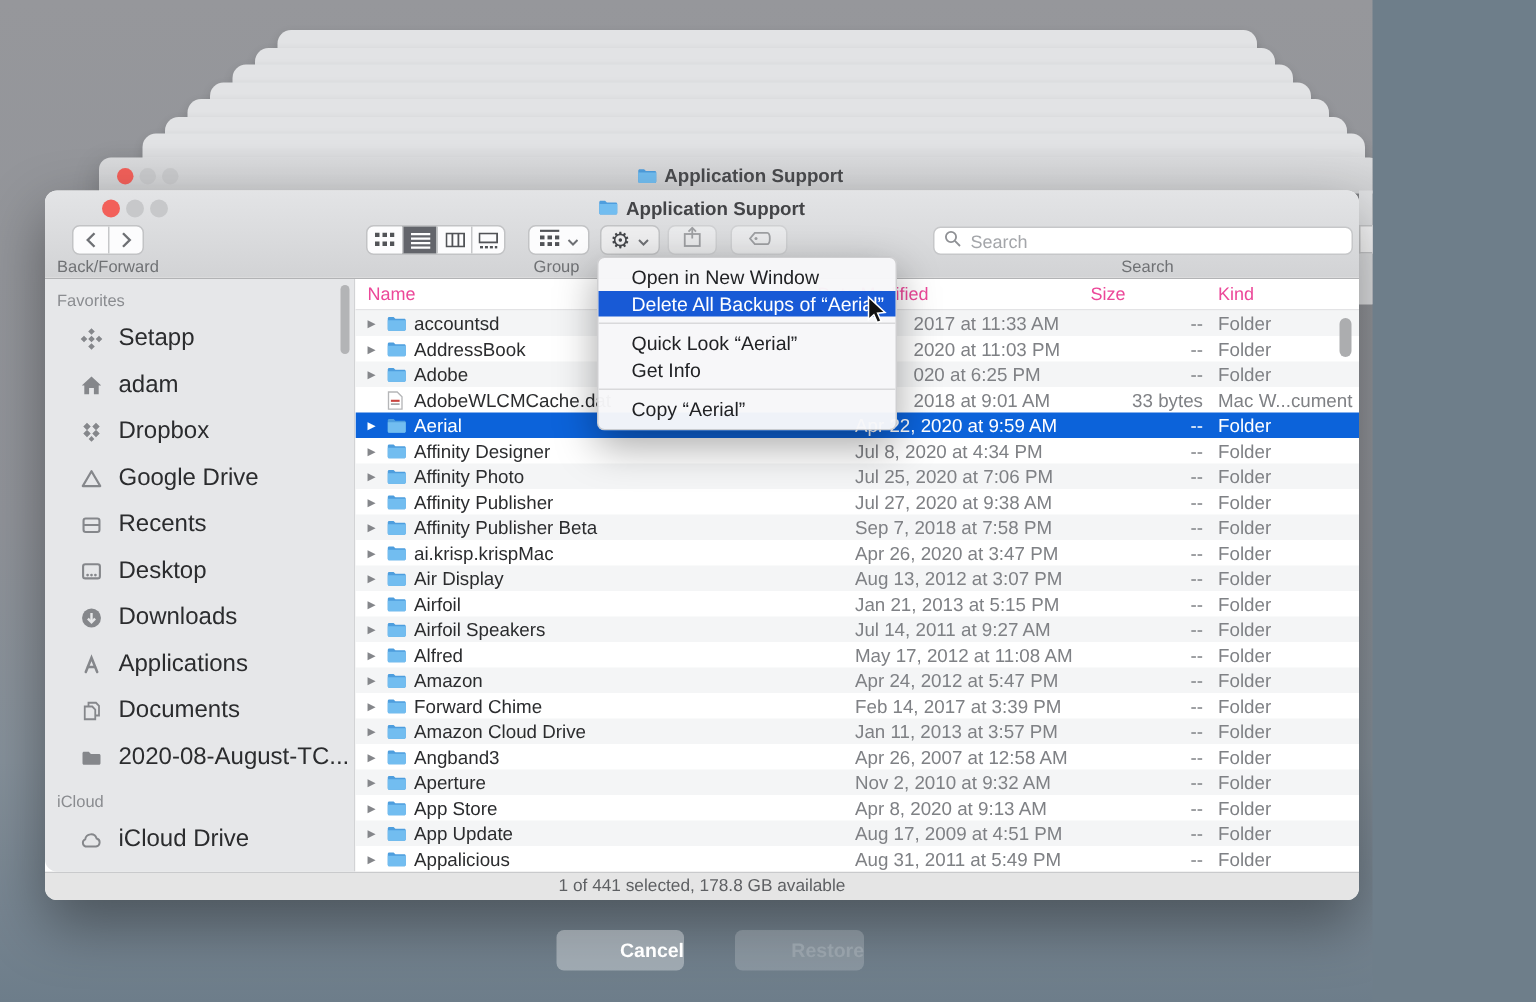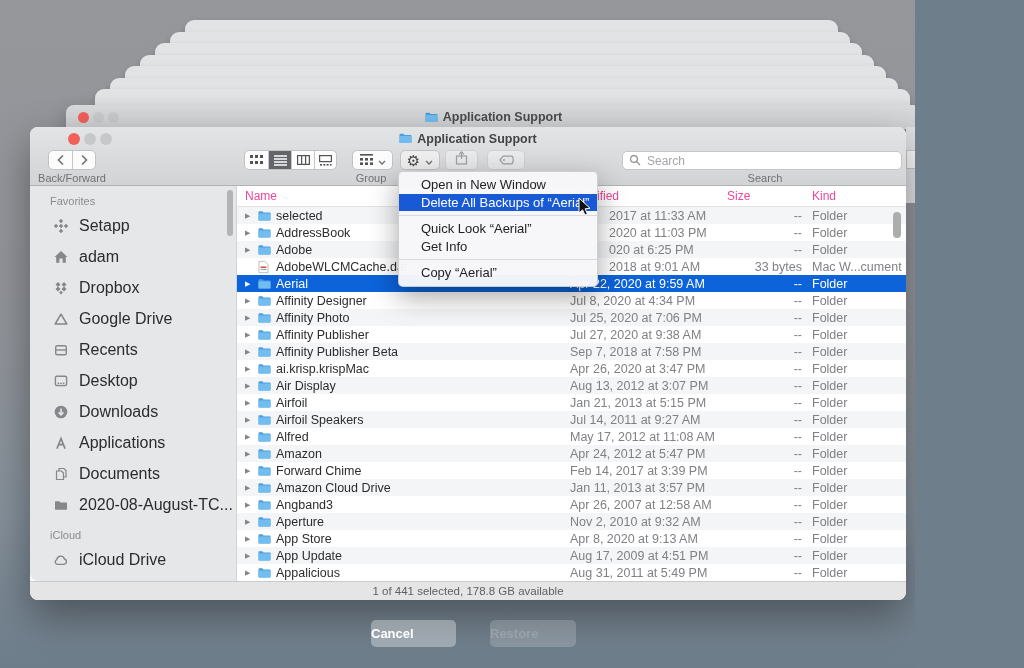"Favorites" .shead { padding-left: 20px -> 8px }
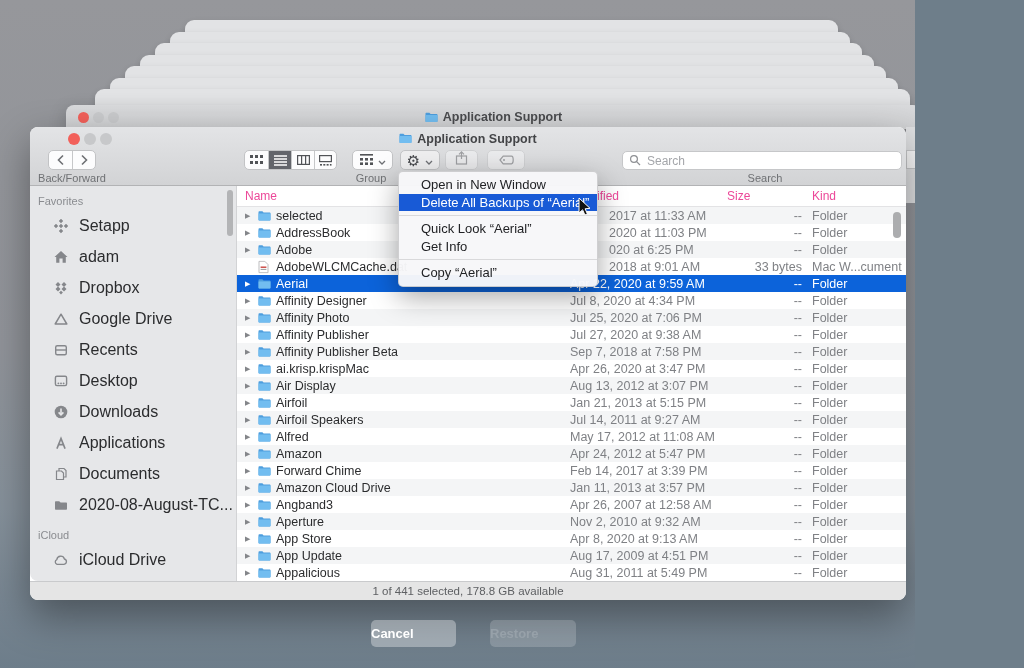"selected" span.fname { text: selected -> accountsd }
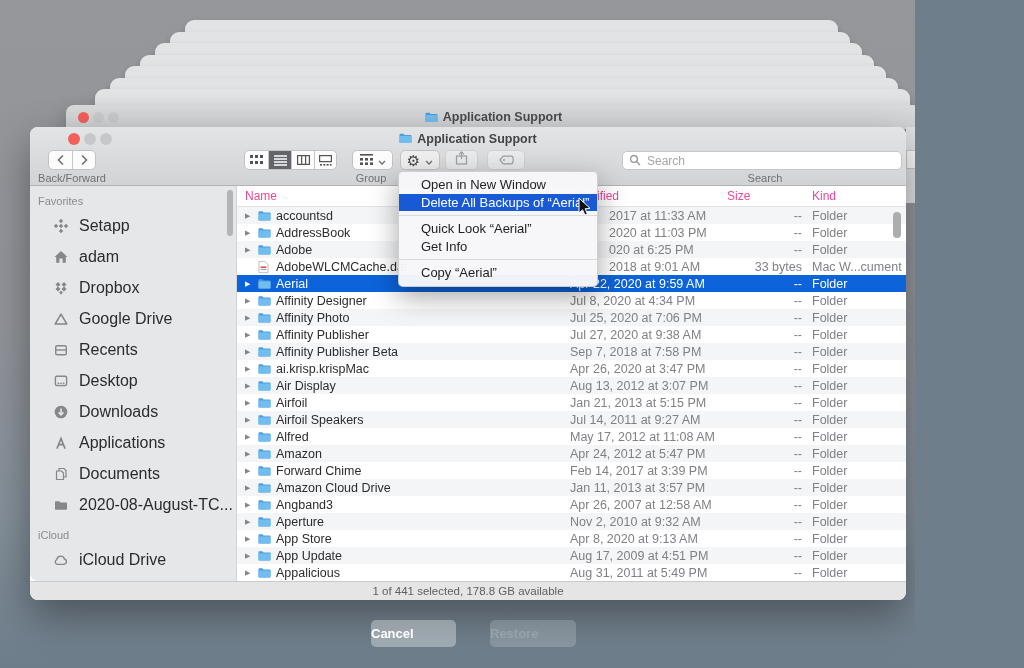"Cancel" .bot-btn { text-align: left -> right }
